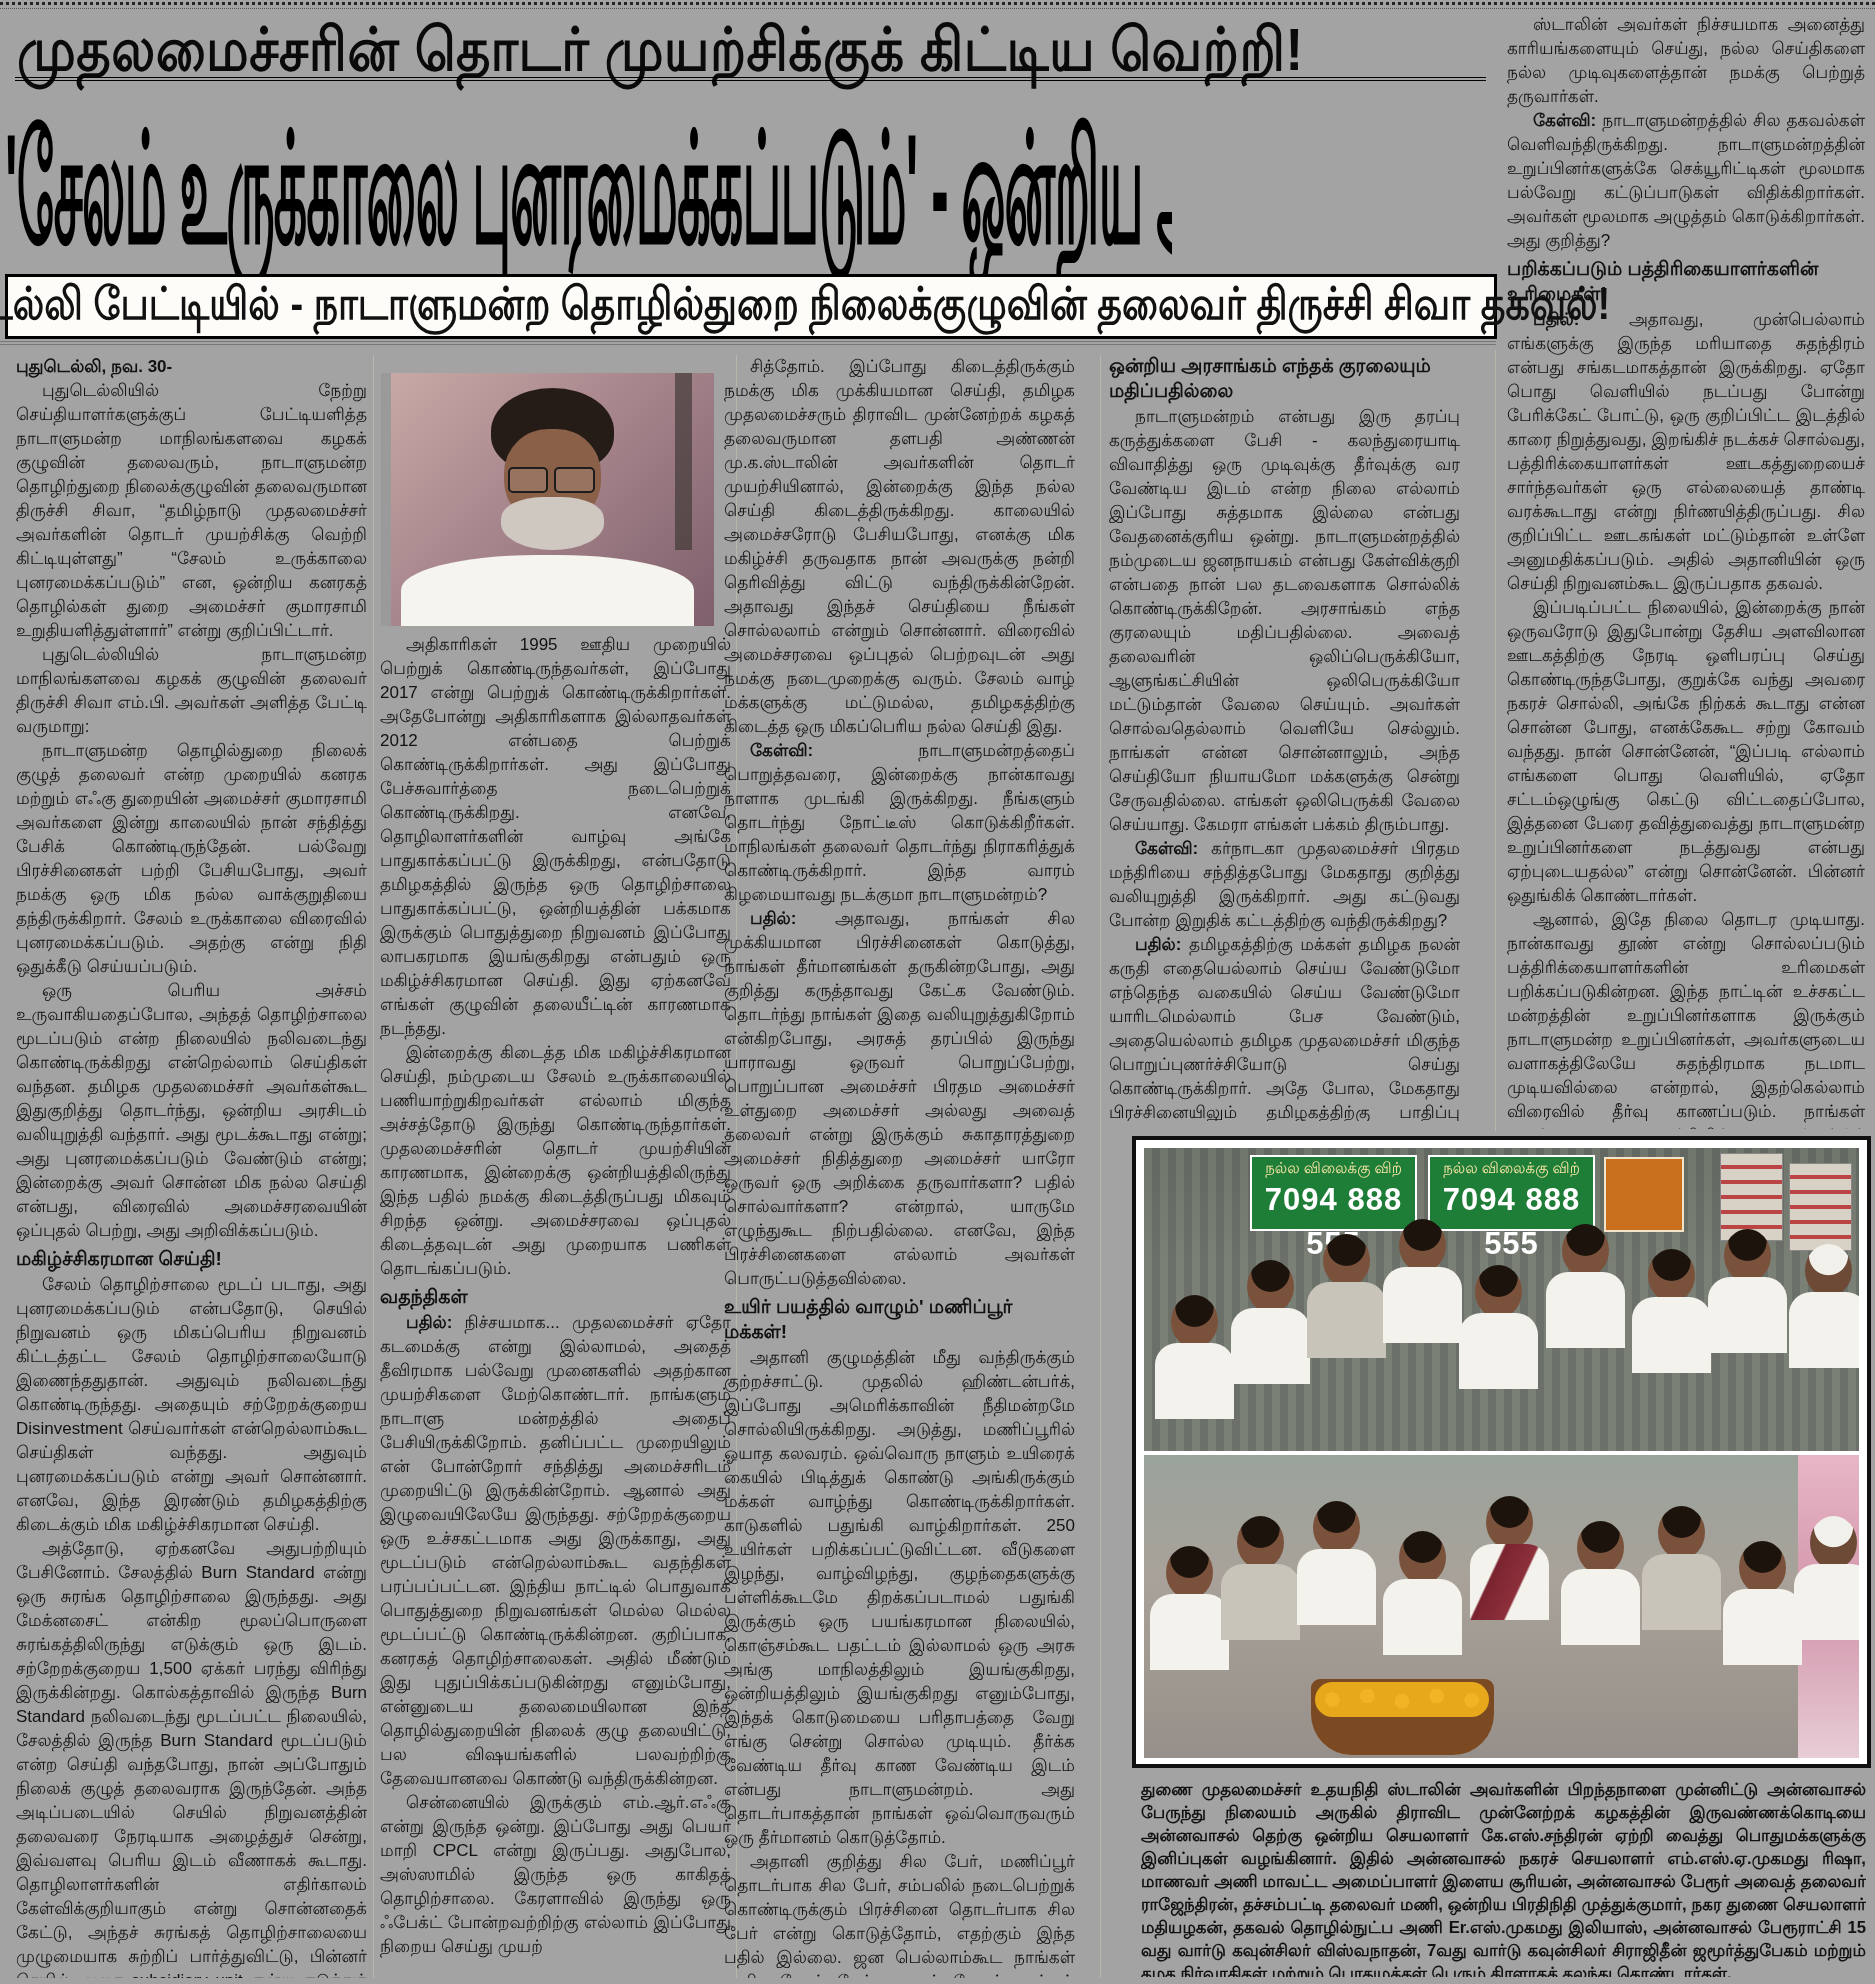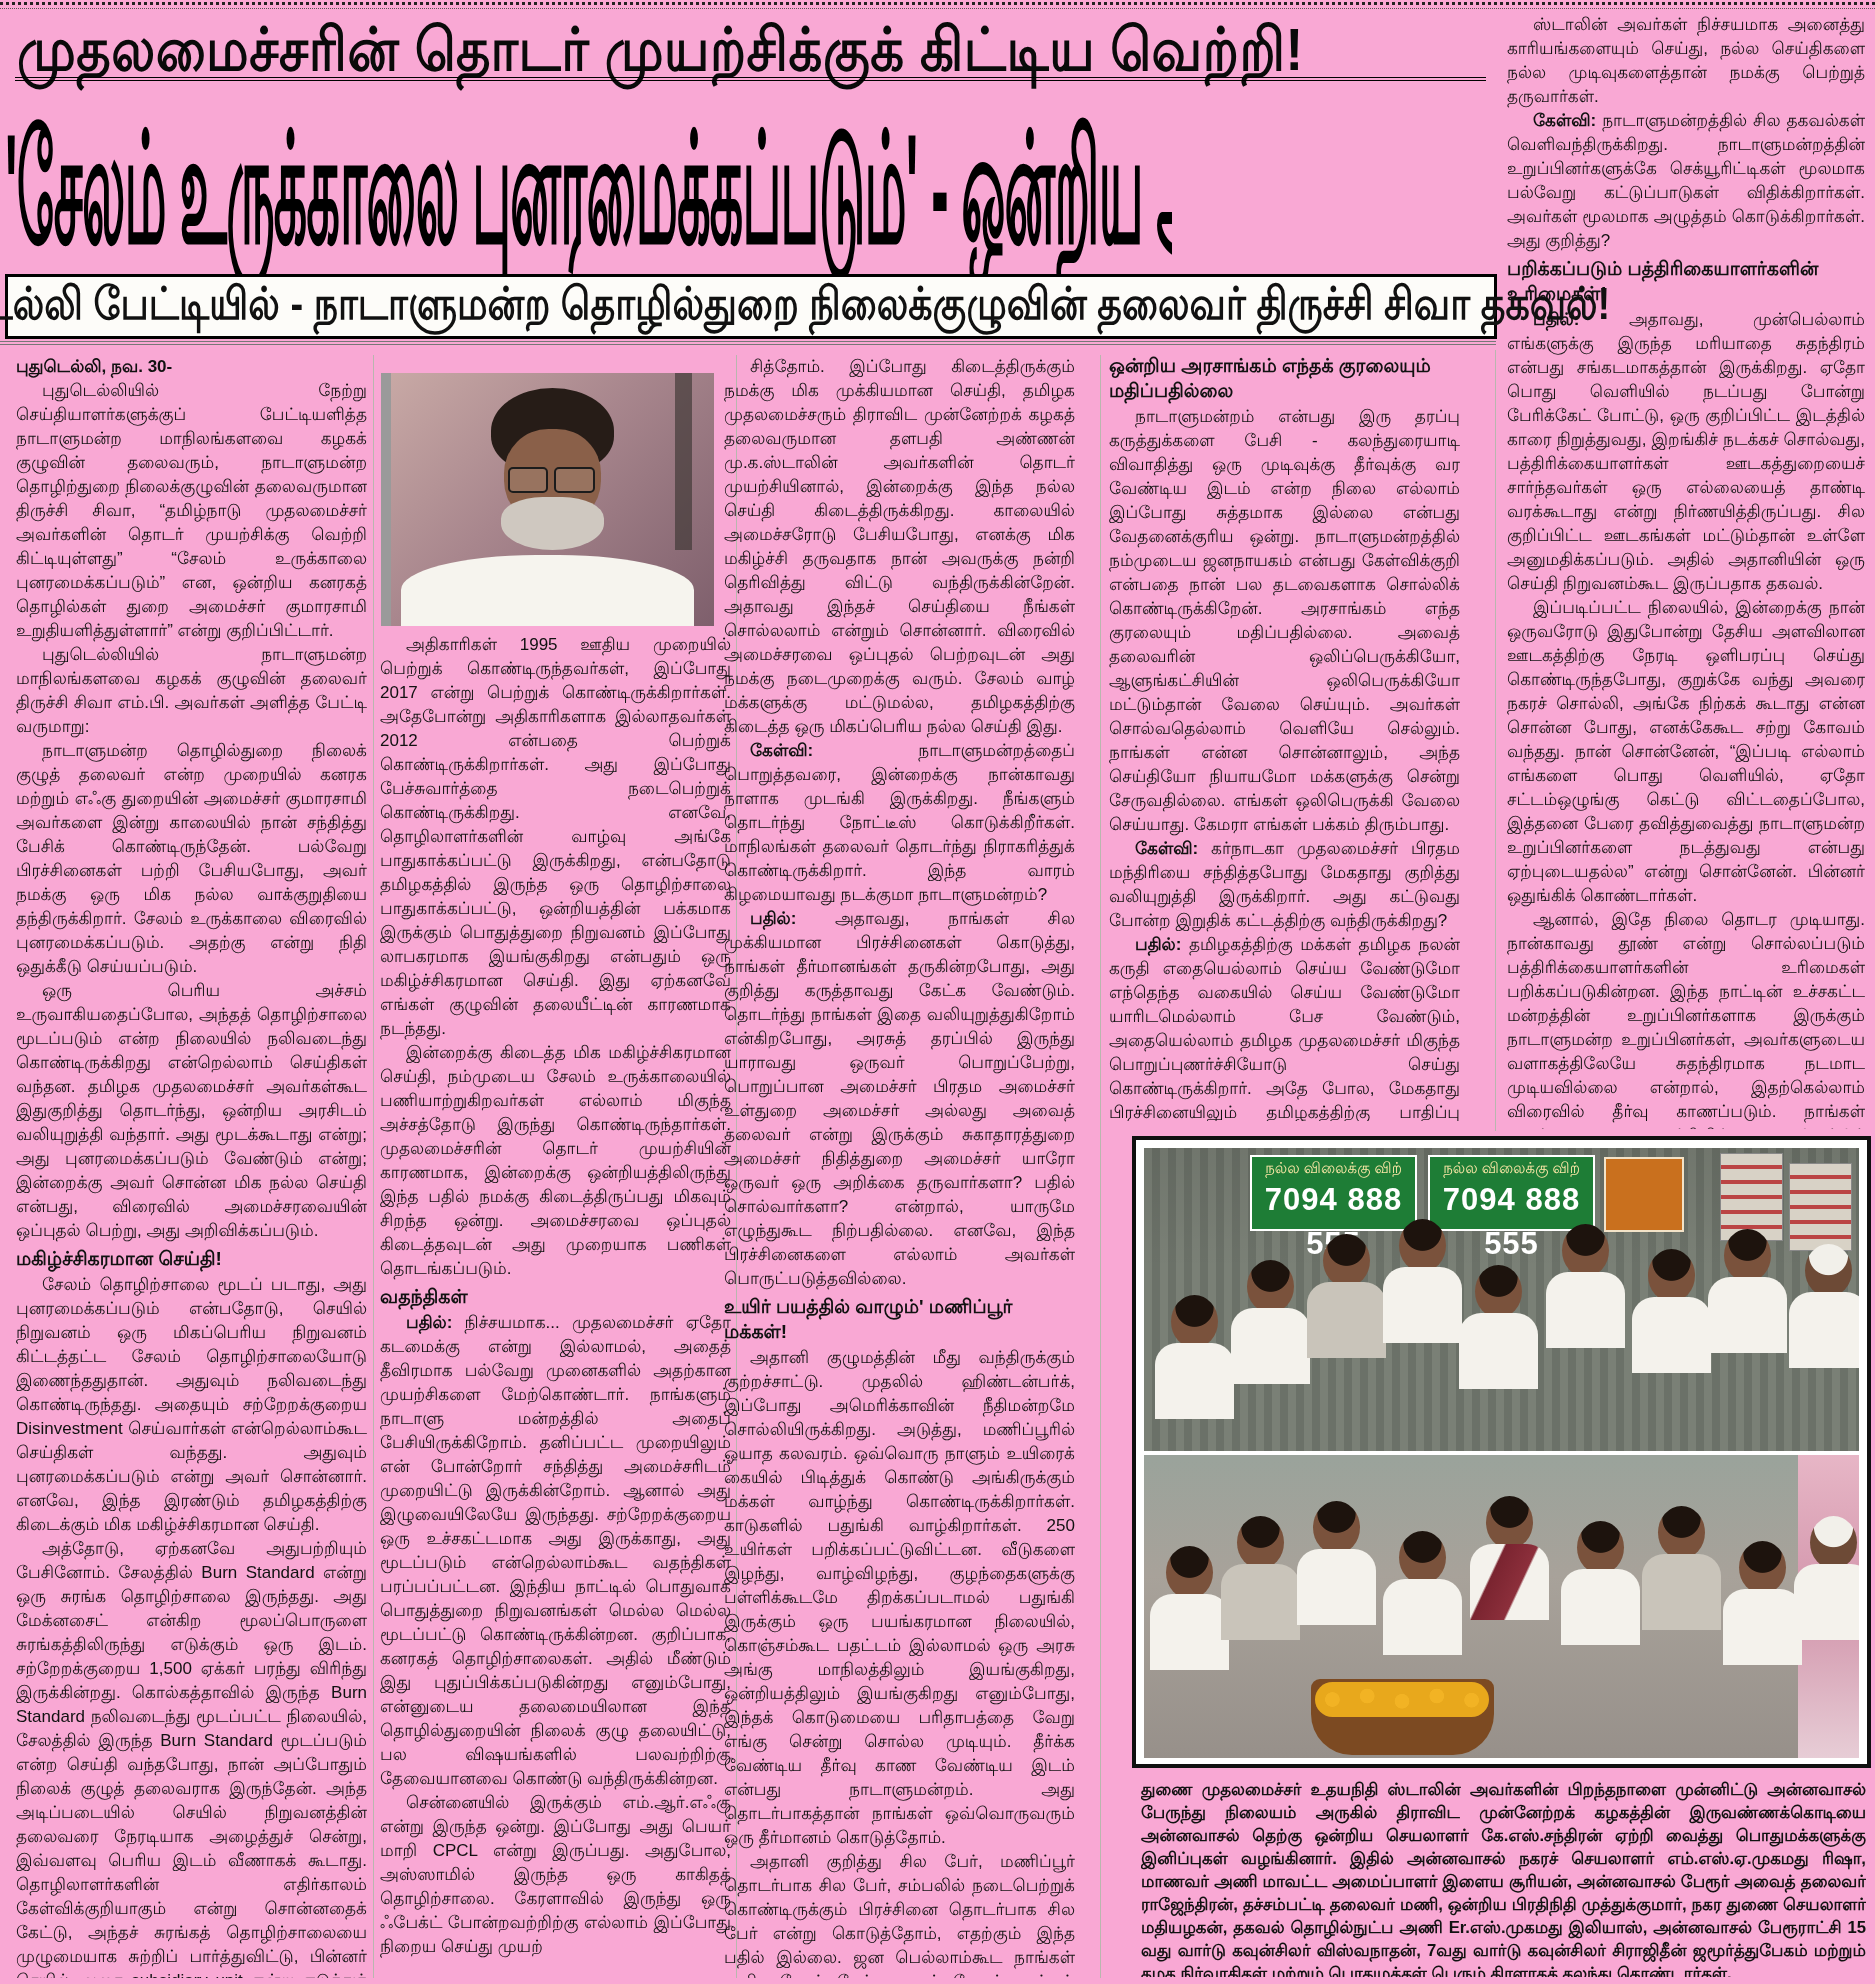"முதலமைச்சரின் தொடர் முயற்சிக்குக்" .page { background: #f9a8d4 -> #a3a3a3 }
